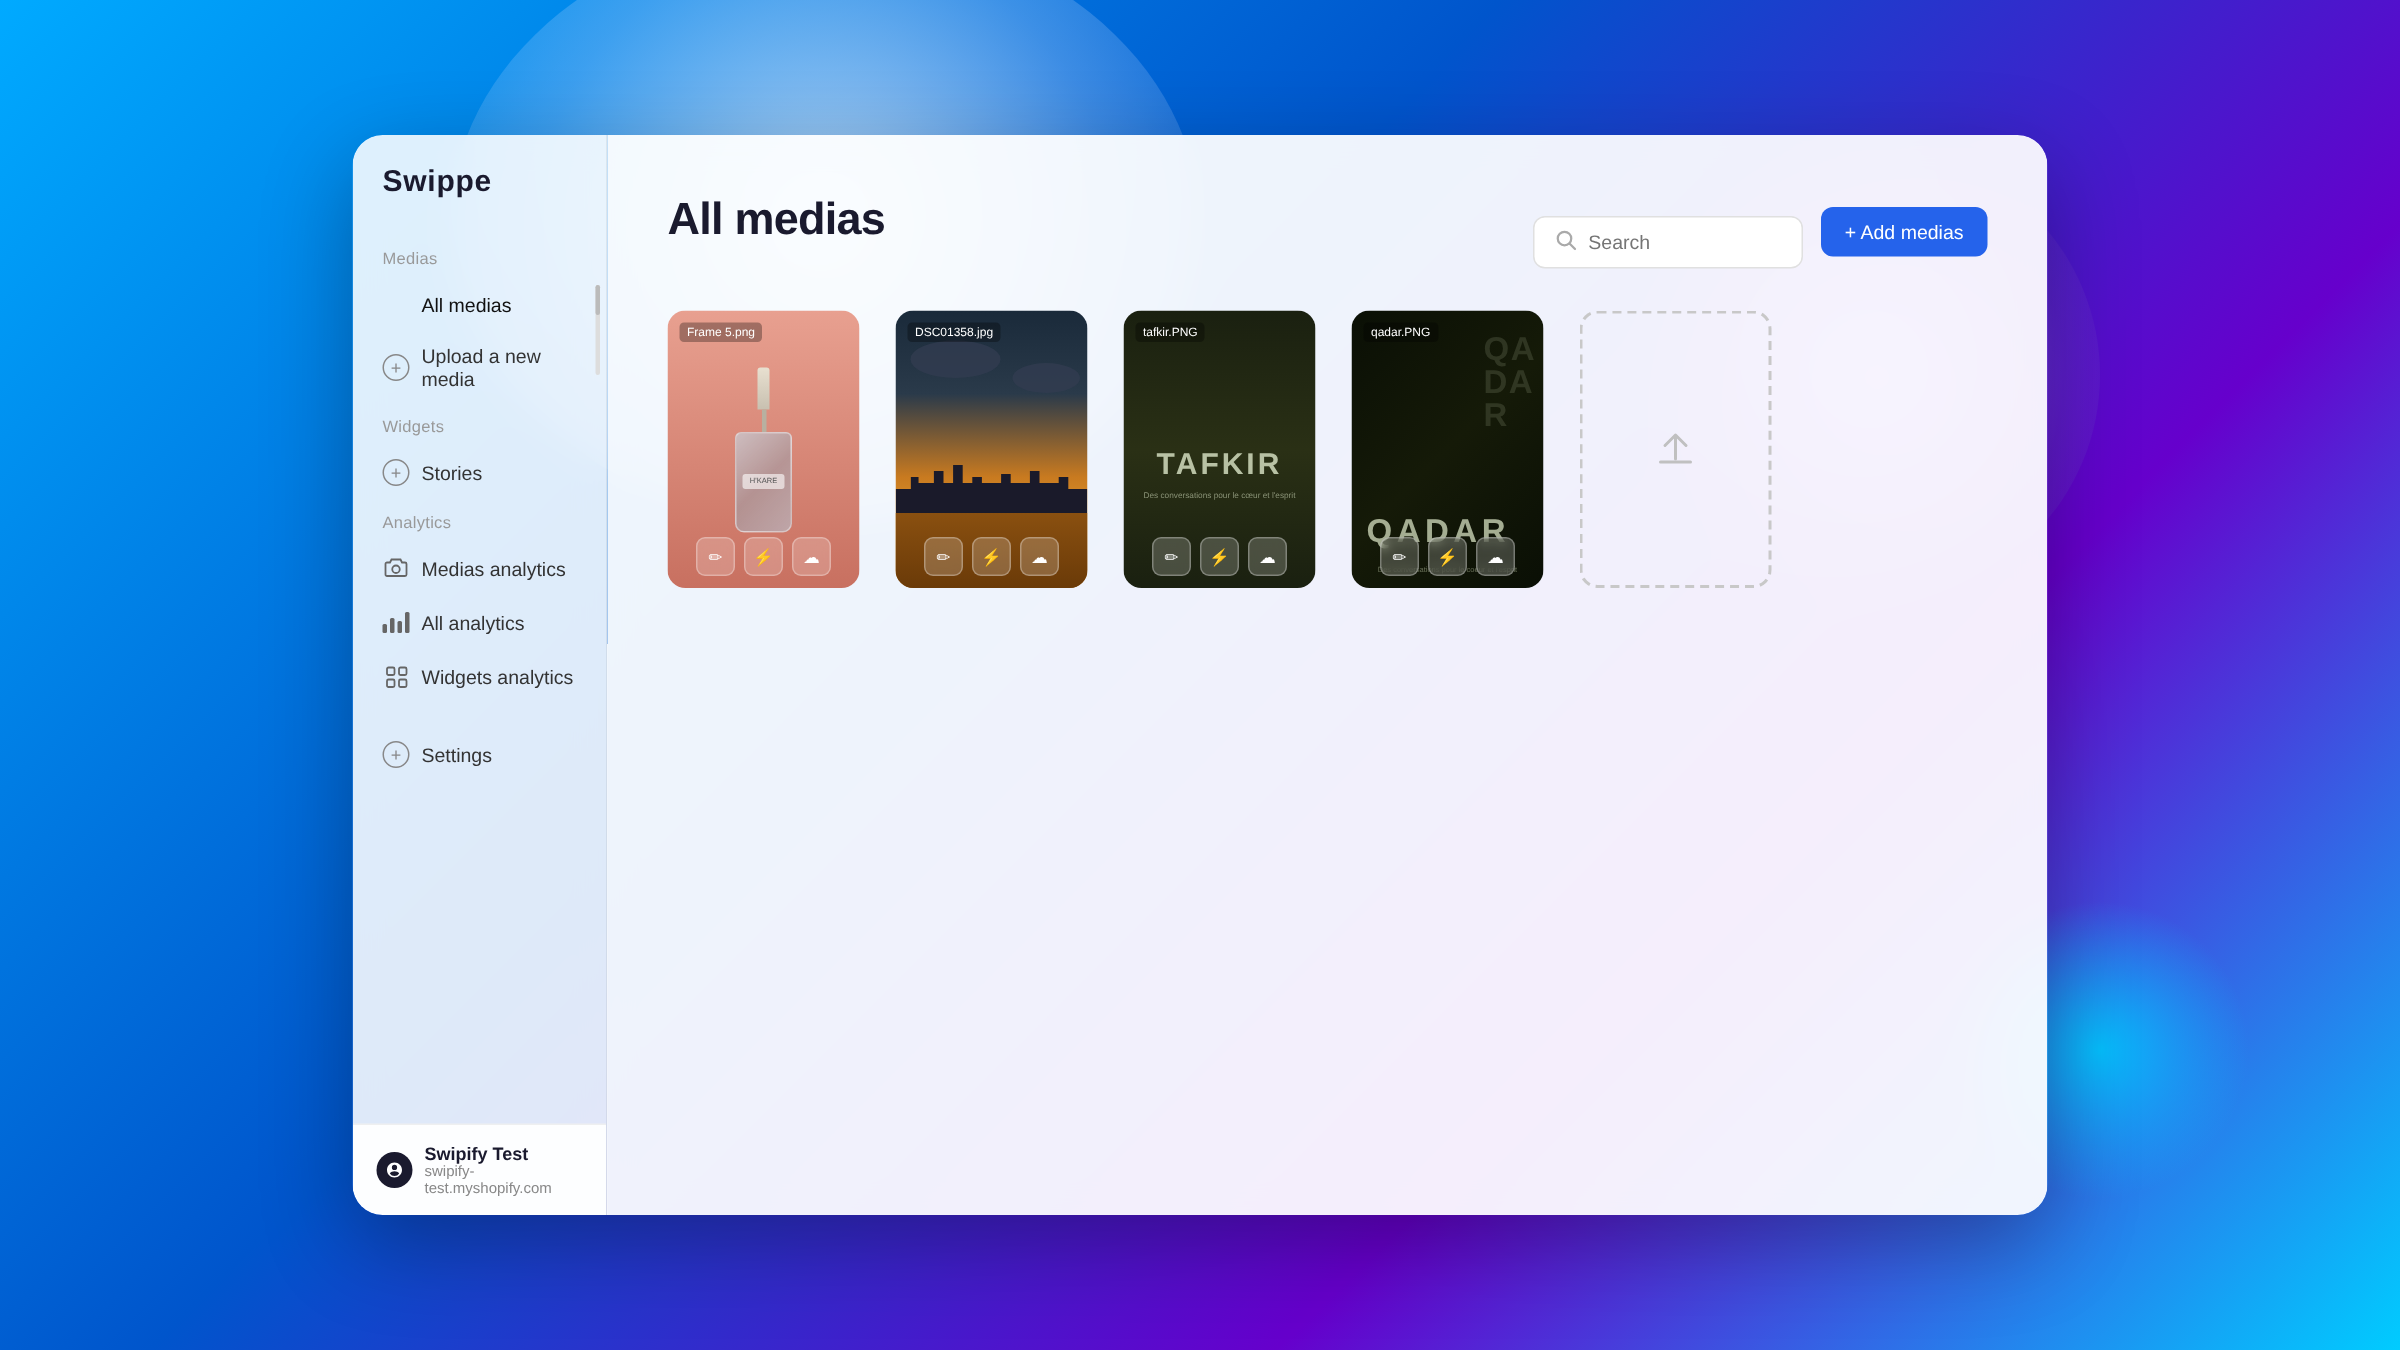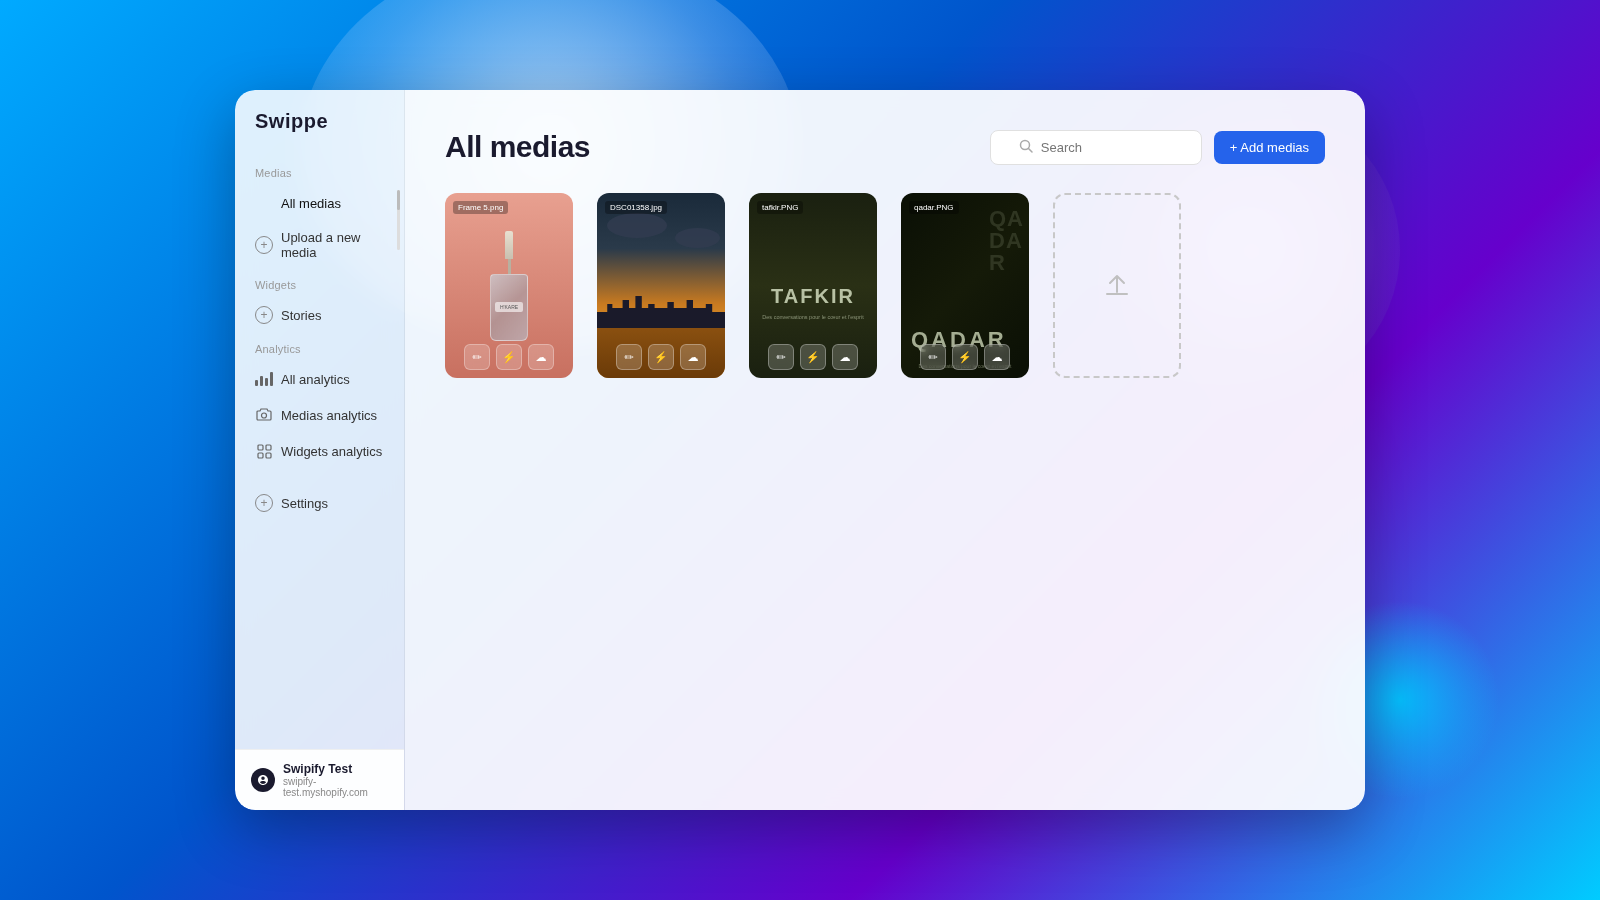"Search" .search-box { margin-top: none -> 14px; padding: 8px 28px -> 8px 14px; width: 212px -> 180px }
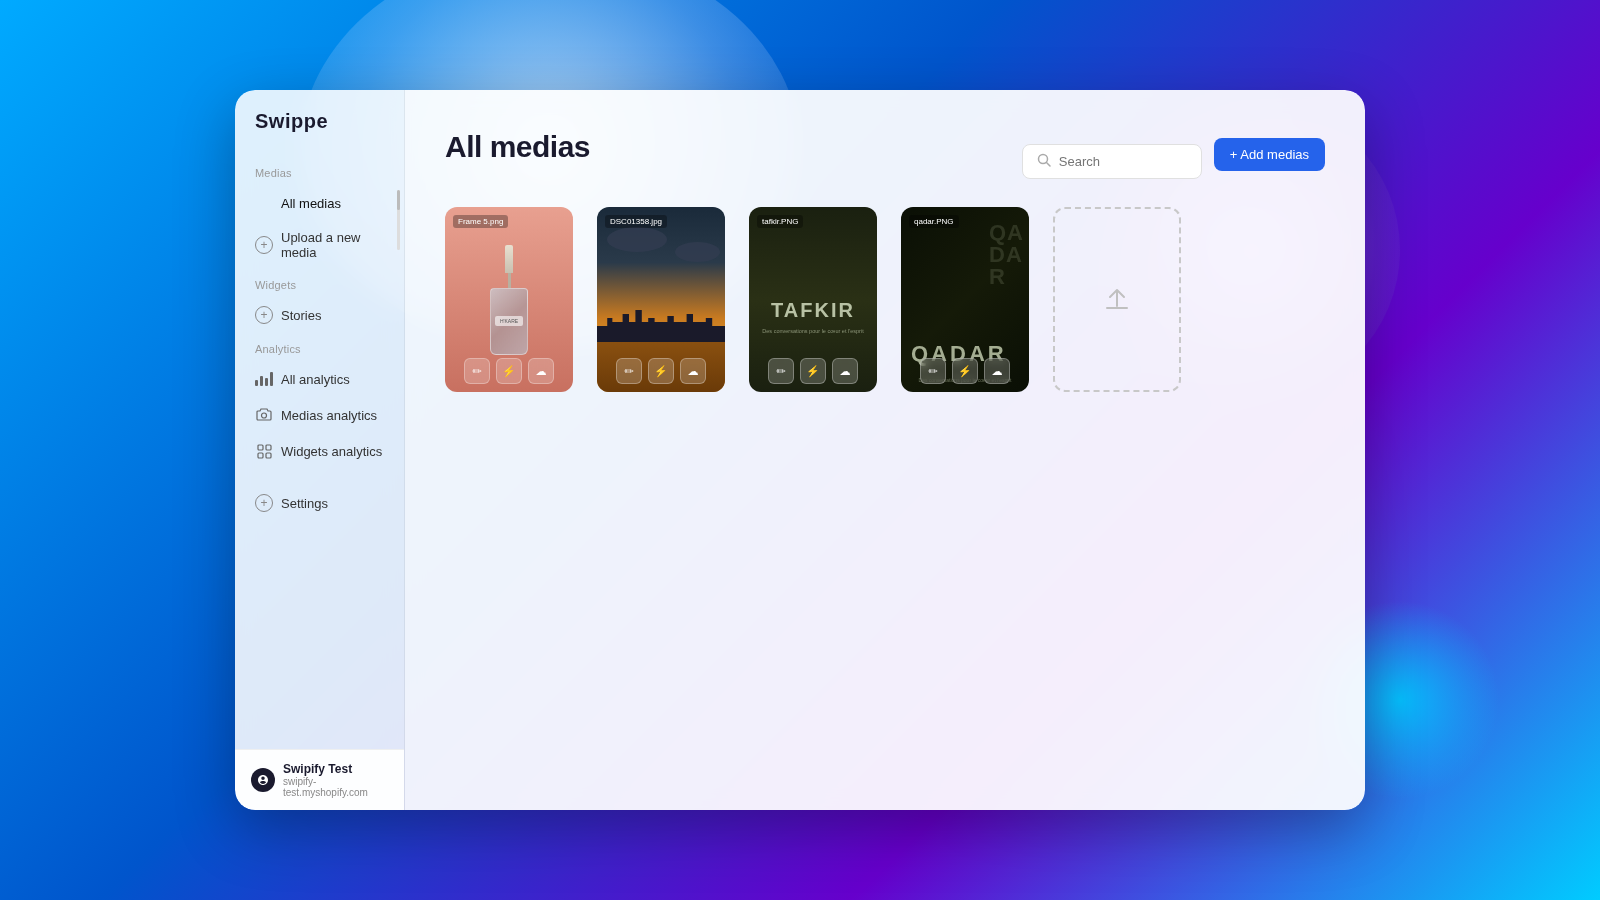"All analytics" div.sidebar-item { order: before "Medias analytics" -> after "Medias analytics" }
